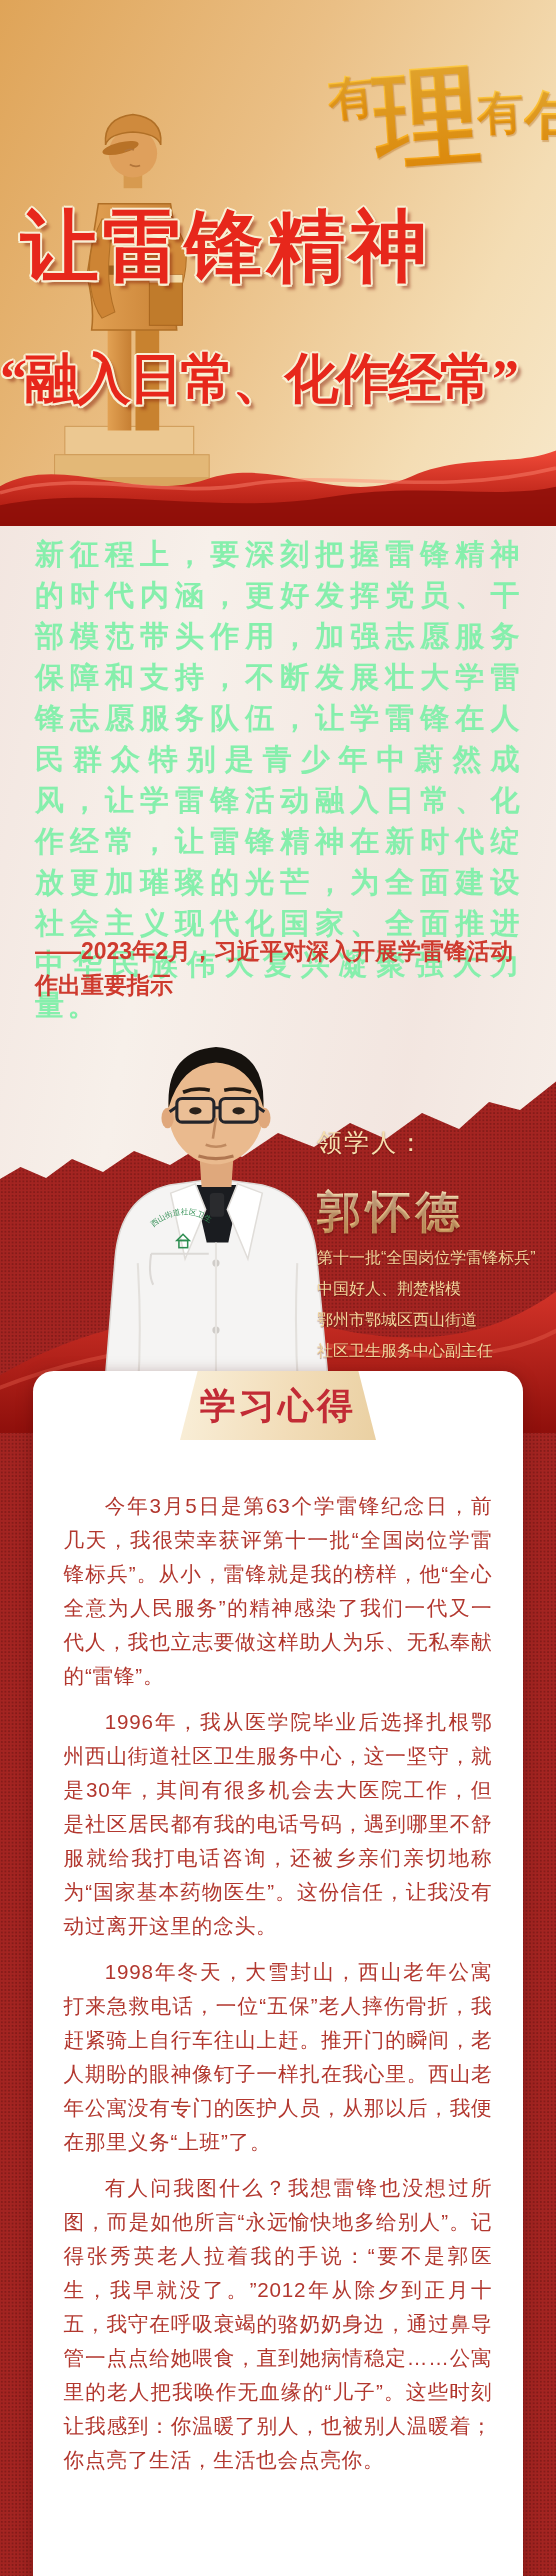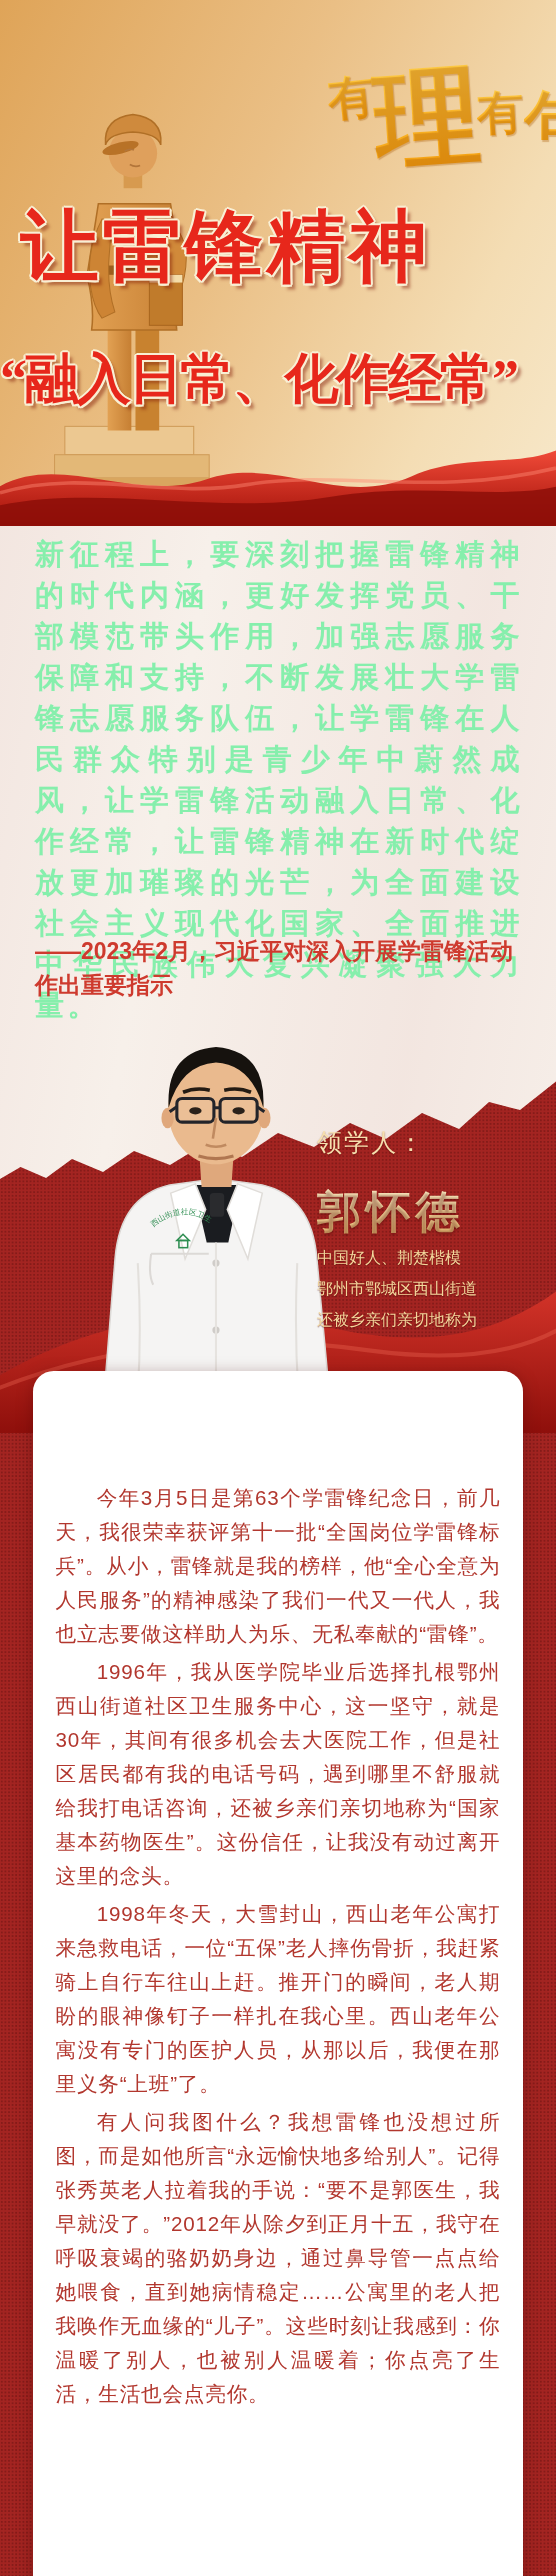"第十一批“全国岗位学雷锋标兵”" div.leader-title { html: none -> <div>第十一批“全国岗位学雷锋标兵”</div> }
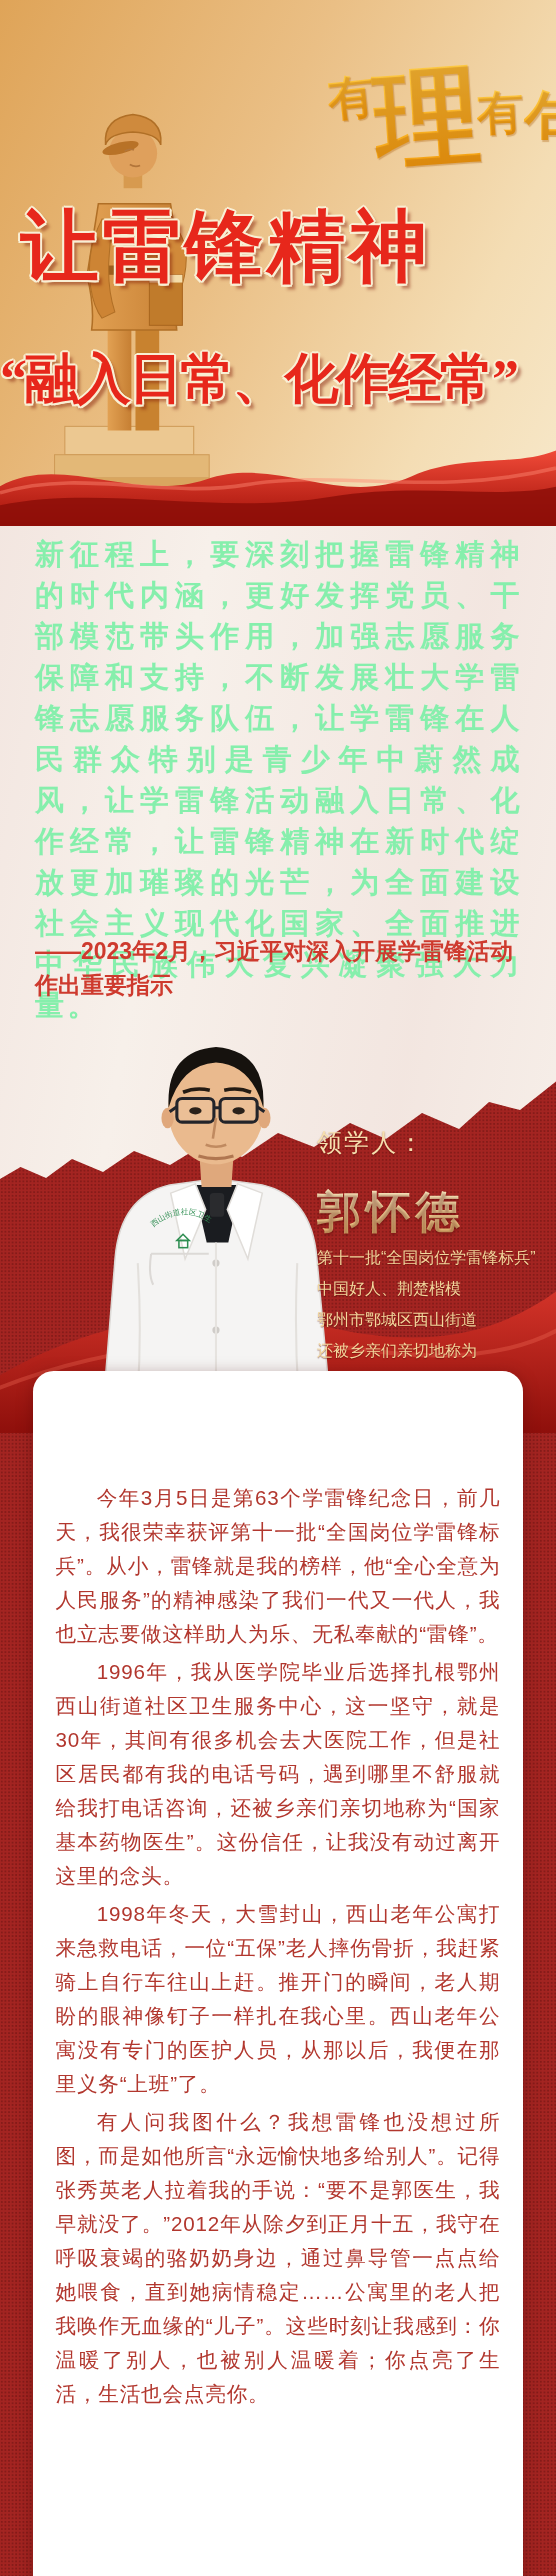"还被乡亲们亲切地称为" div.leader-title { text: 还被乡亲们亲切地称为 -> 社区卫生服务中心副主任 }
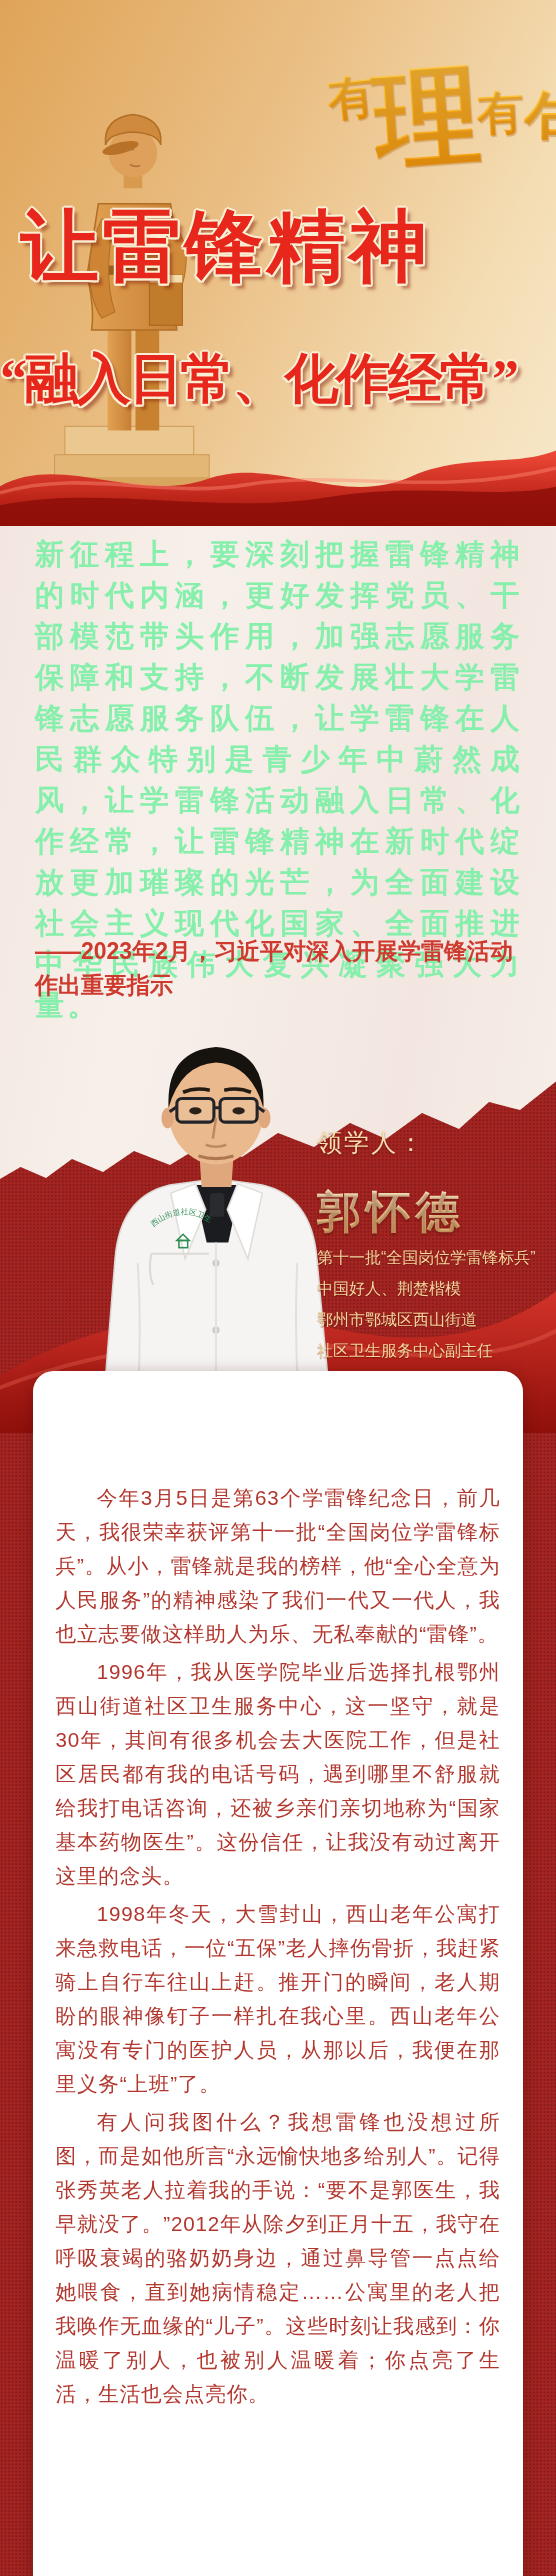"学习心得" div.banner { html: none -> <div> <div>学习心得</div> </div> }
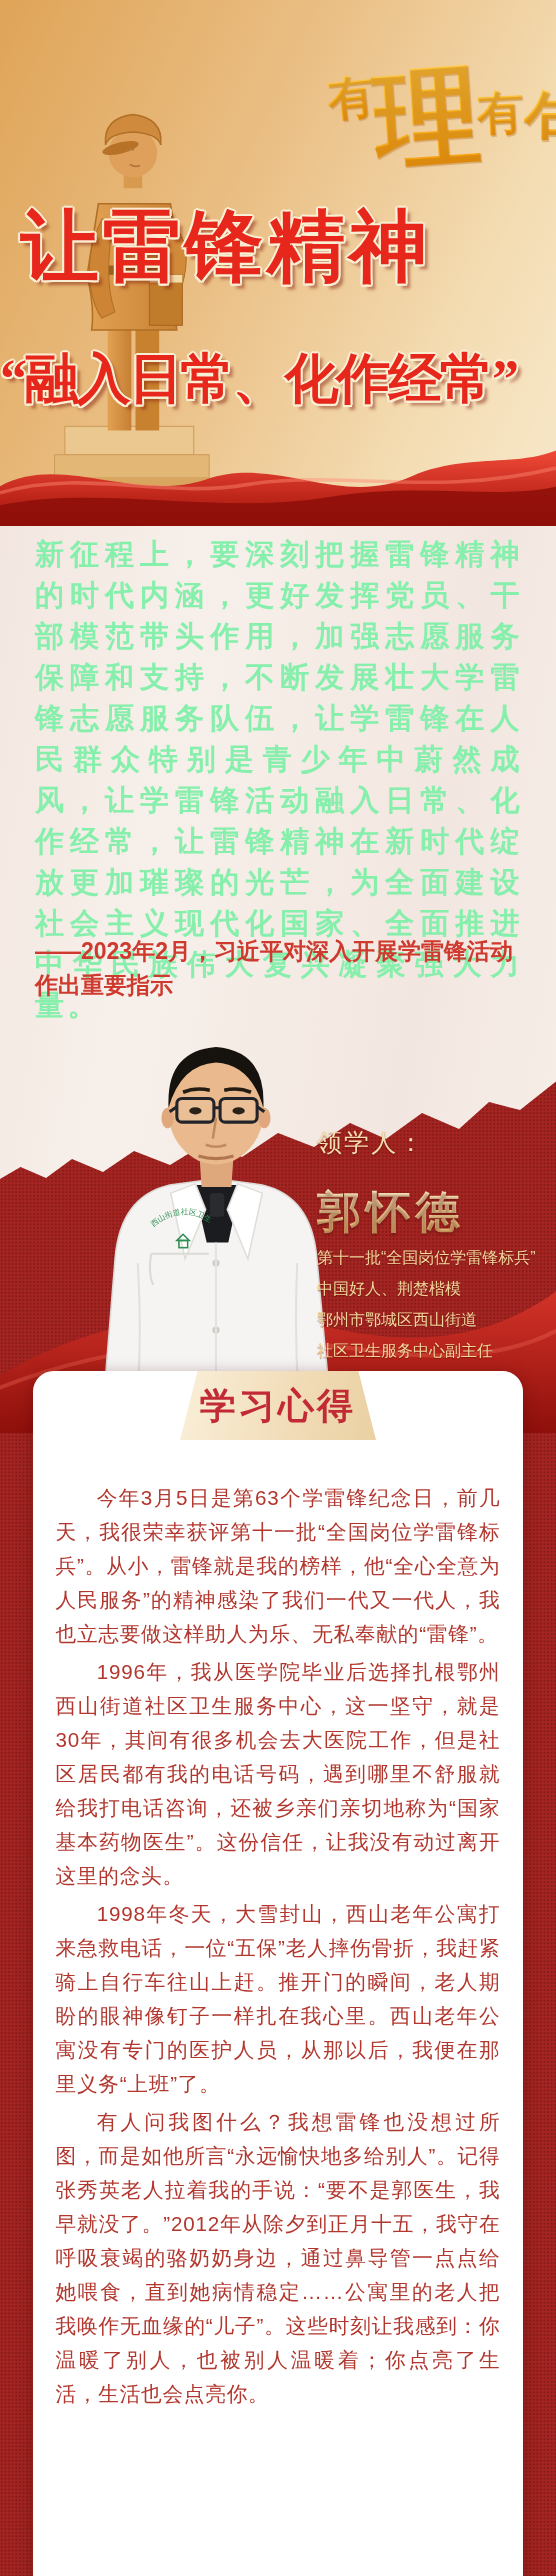"今年3月5日是第63个学雷锋纪念日，前几天，我很荣幸获评第十一批“全国岗位学雷锋" .notes-body p { margin: 4px -> 12px }
